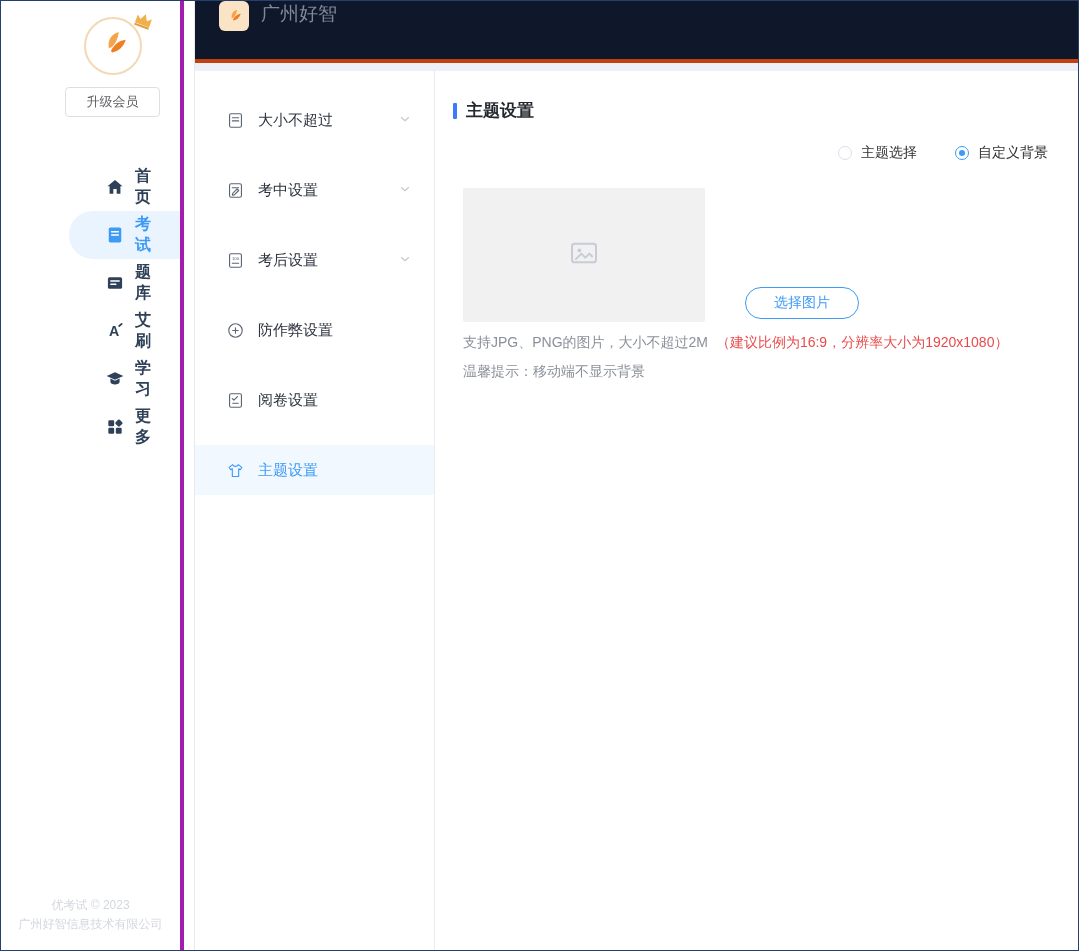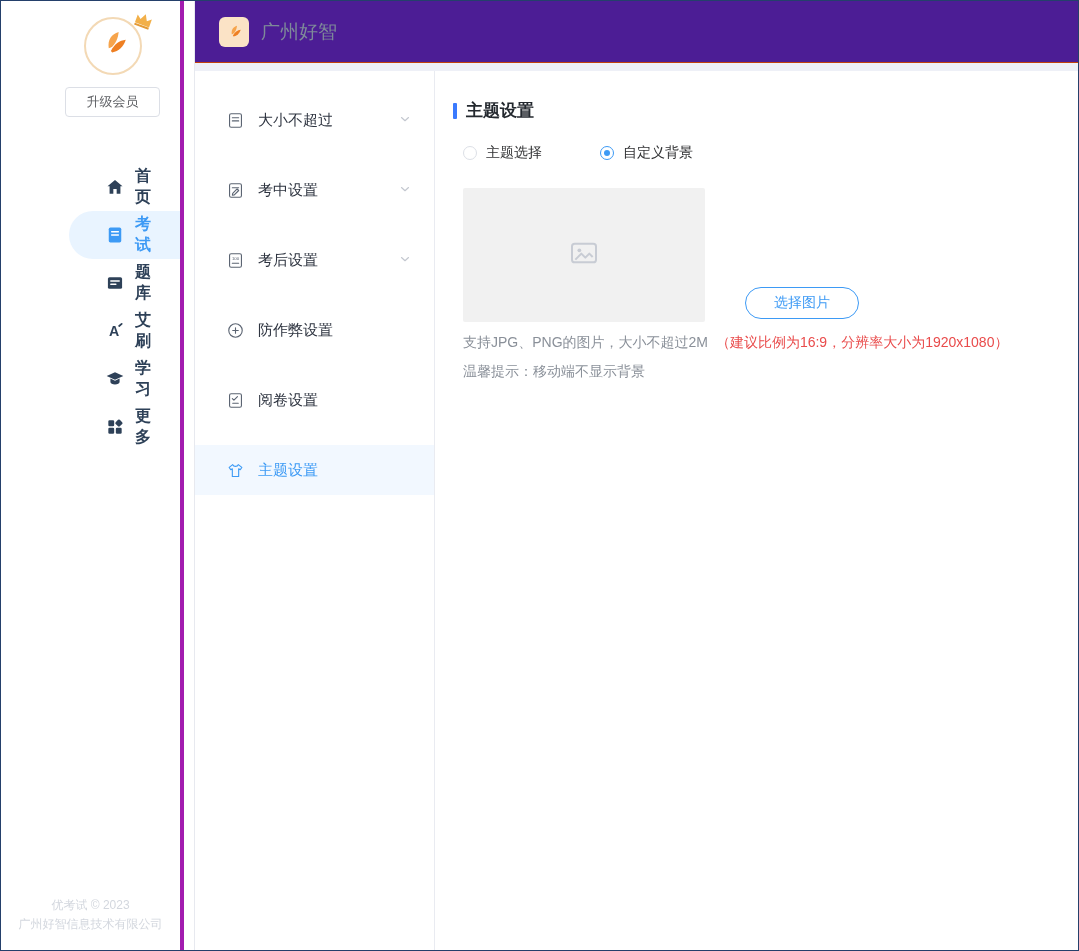"广州好智" .topbar { align-items: center -> none; background: #4c1d95 -> #0f172a; border-bottom: 1px solid #c2410c -> 4px solid #c2410c }
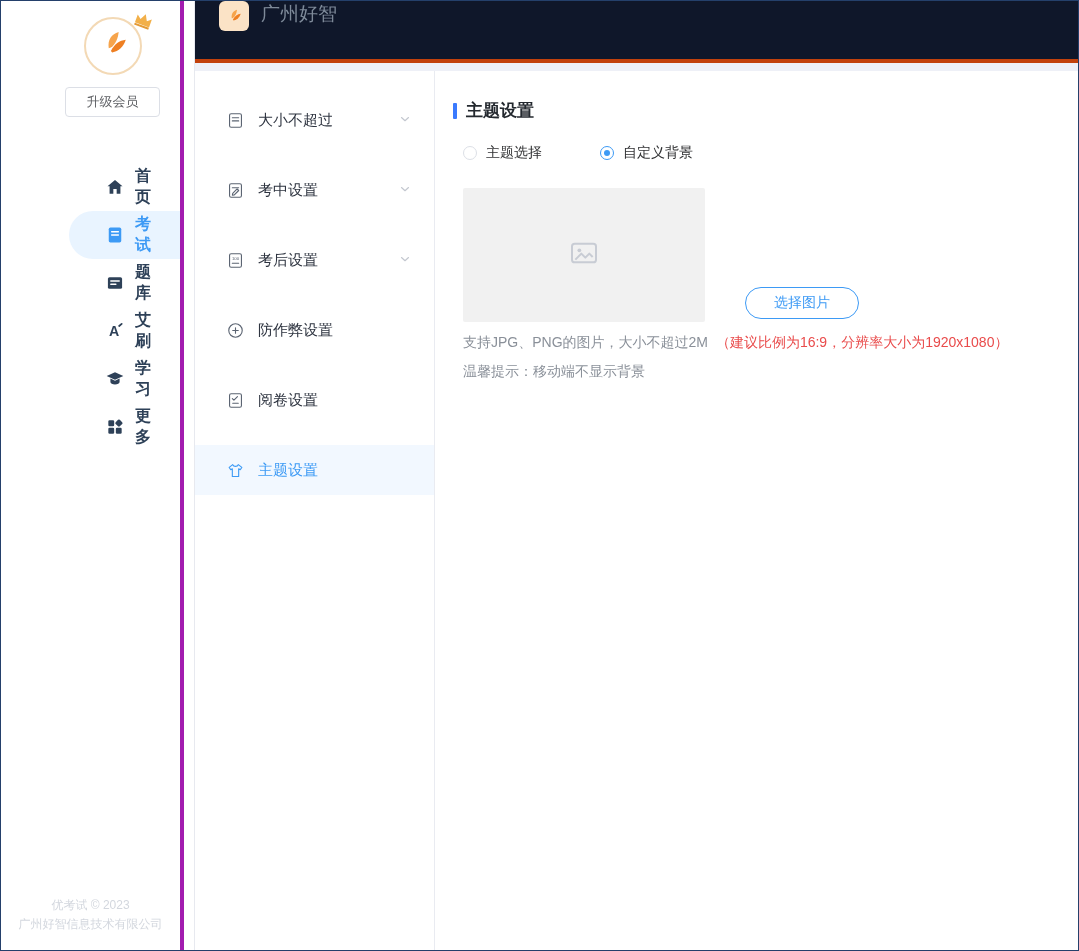"主题选择" .radio-row { gap: 58px -> 38px; justify-content: none -> flex-end }
